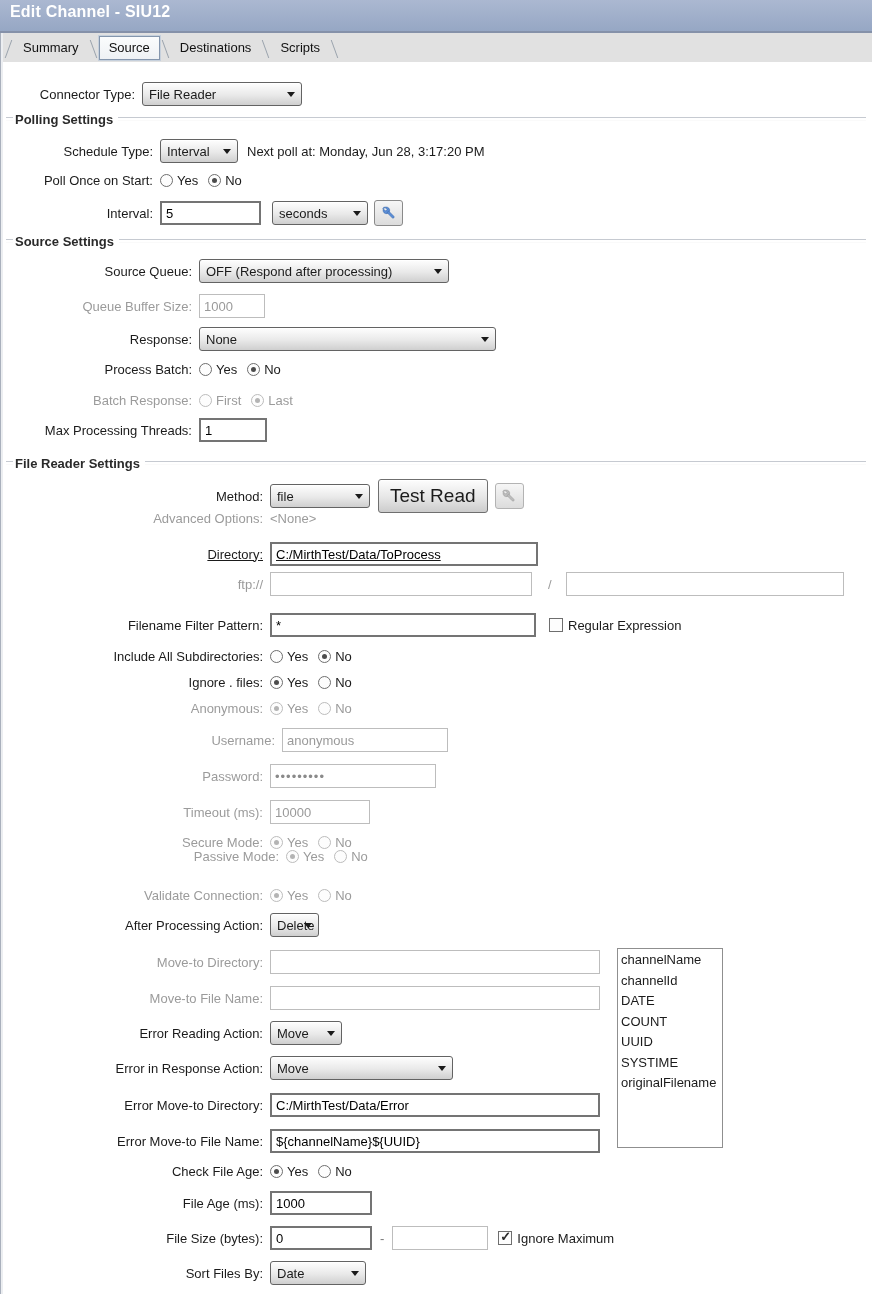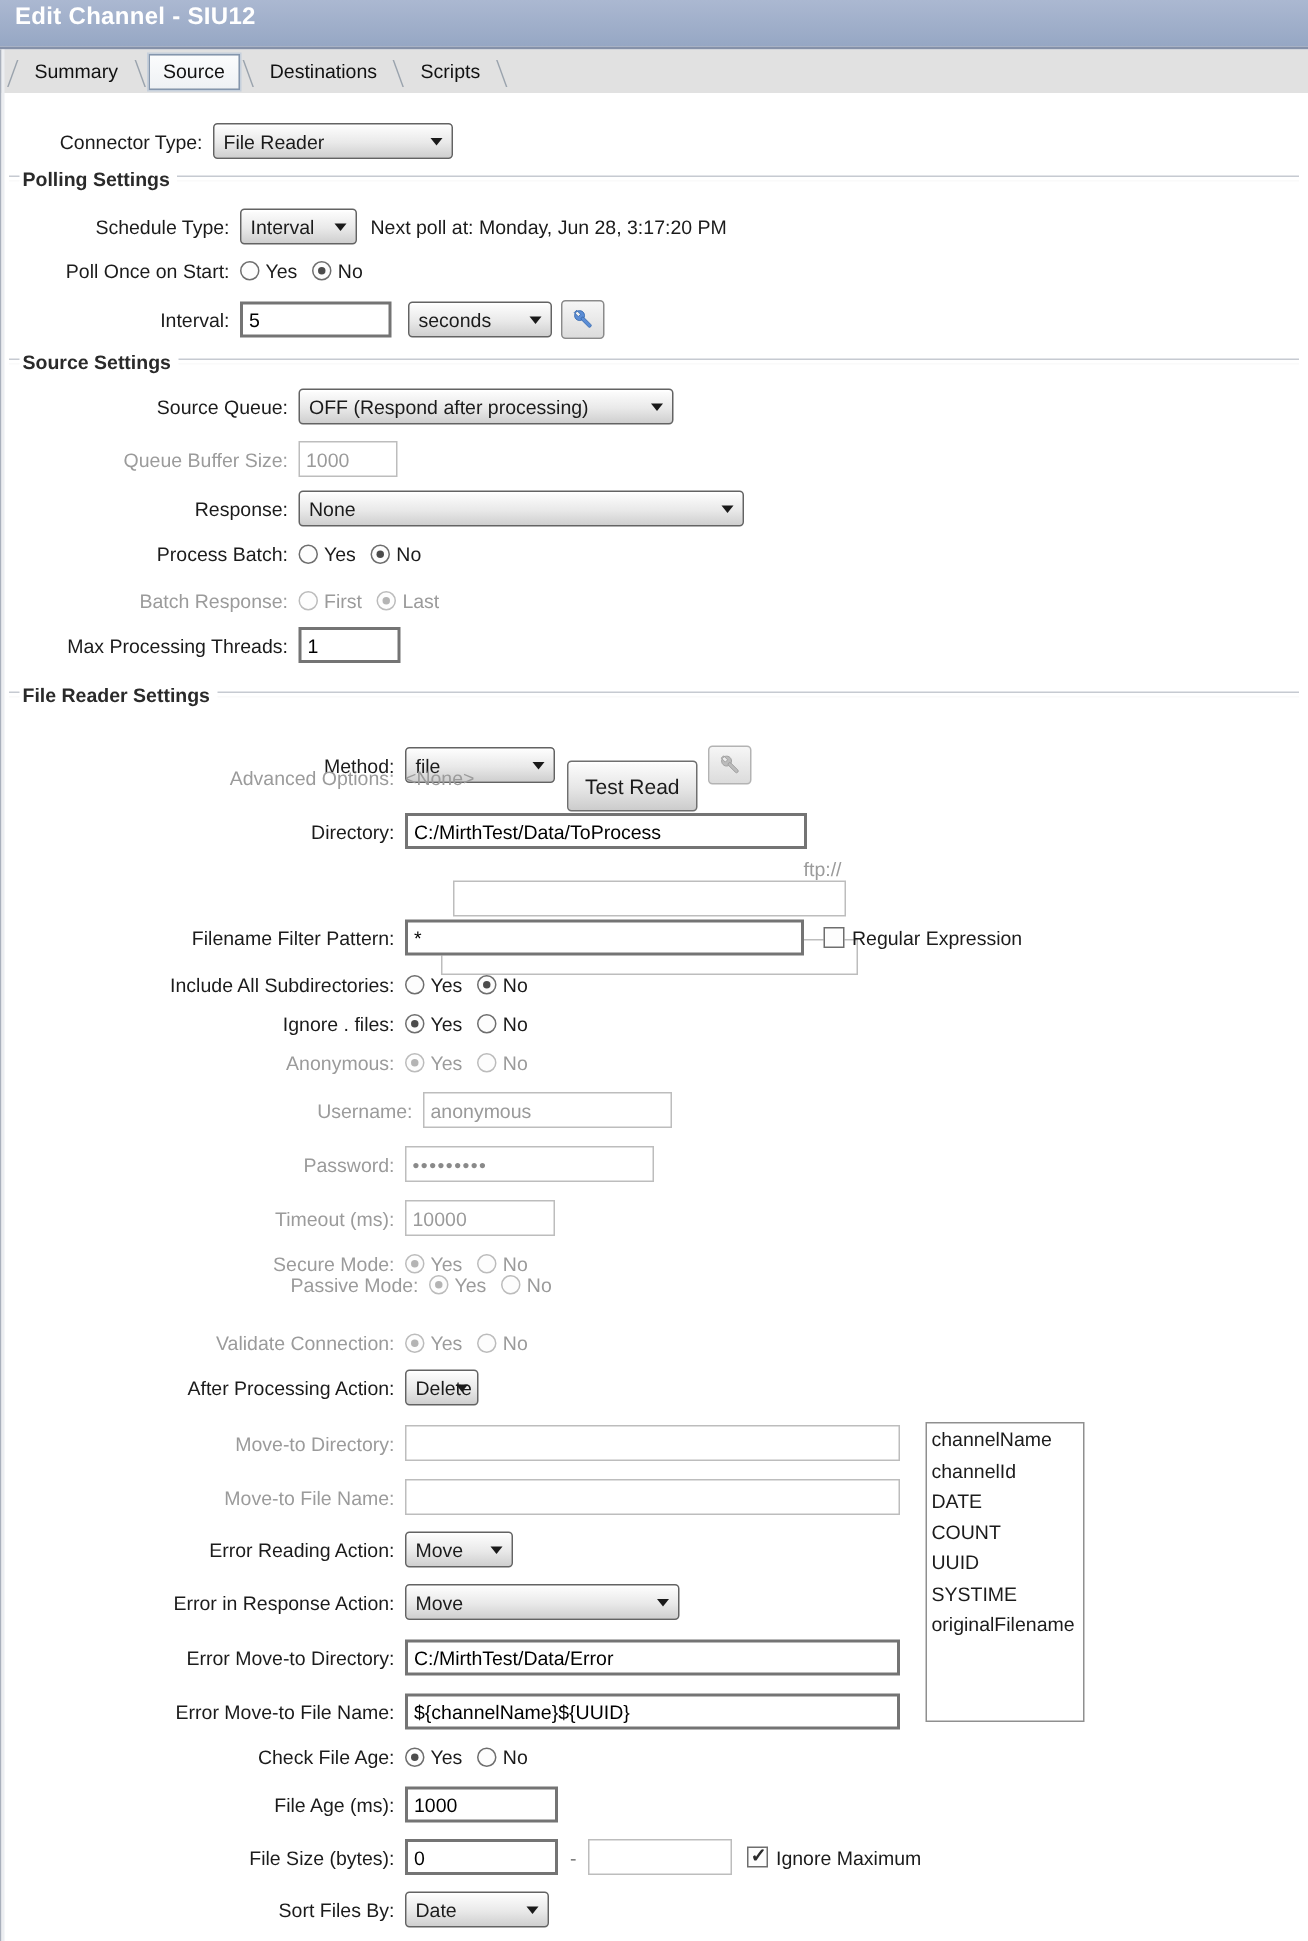"Test Read" .btn { font-size: 14px -> 19px; margin-top: 28px -> none }
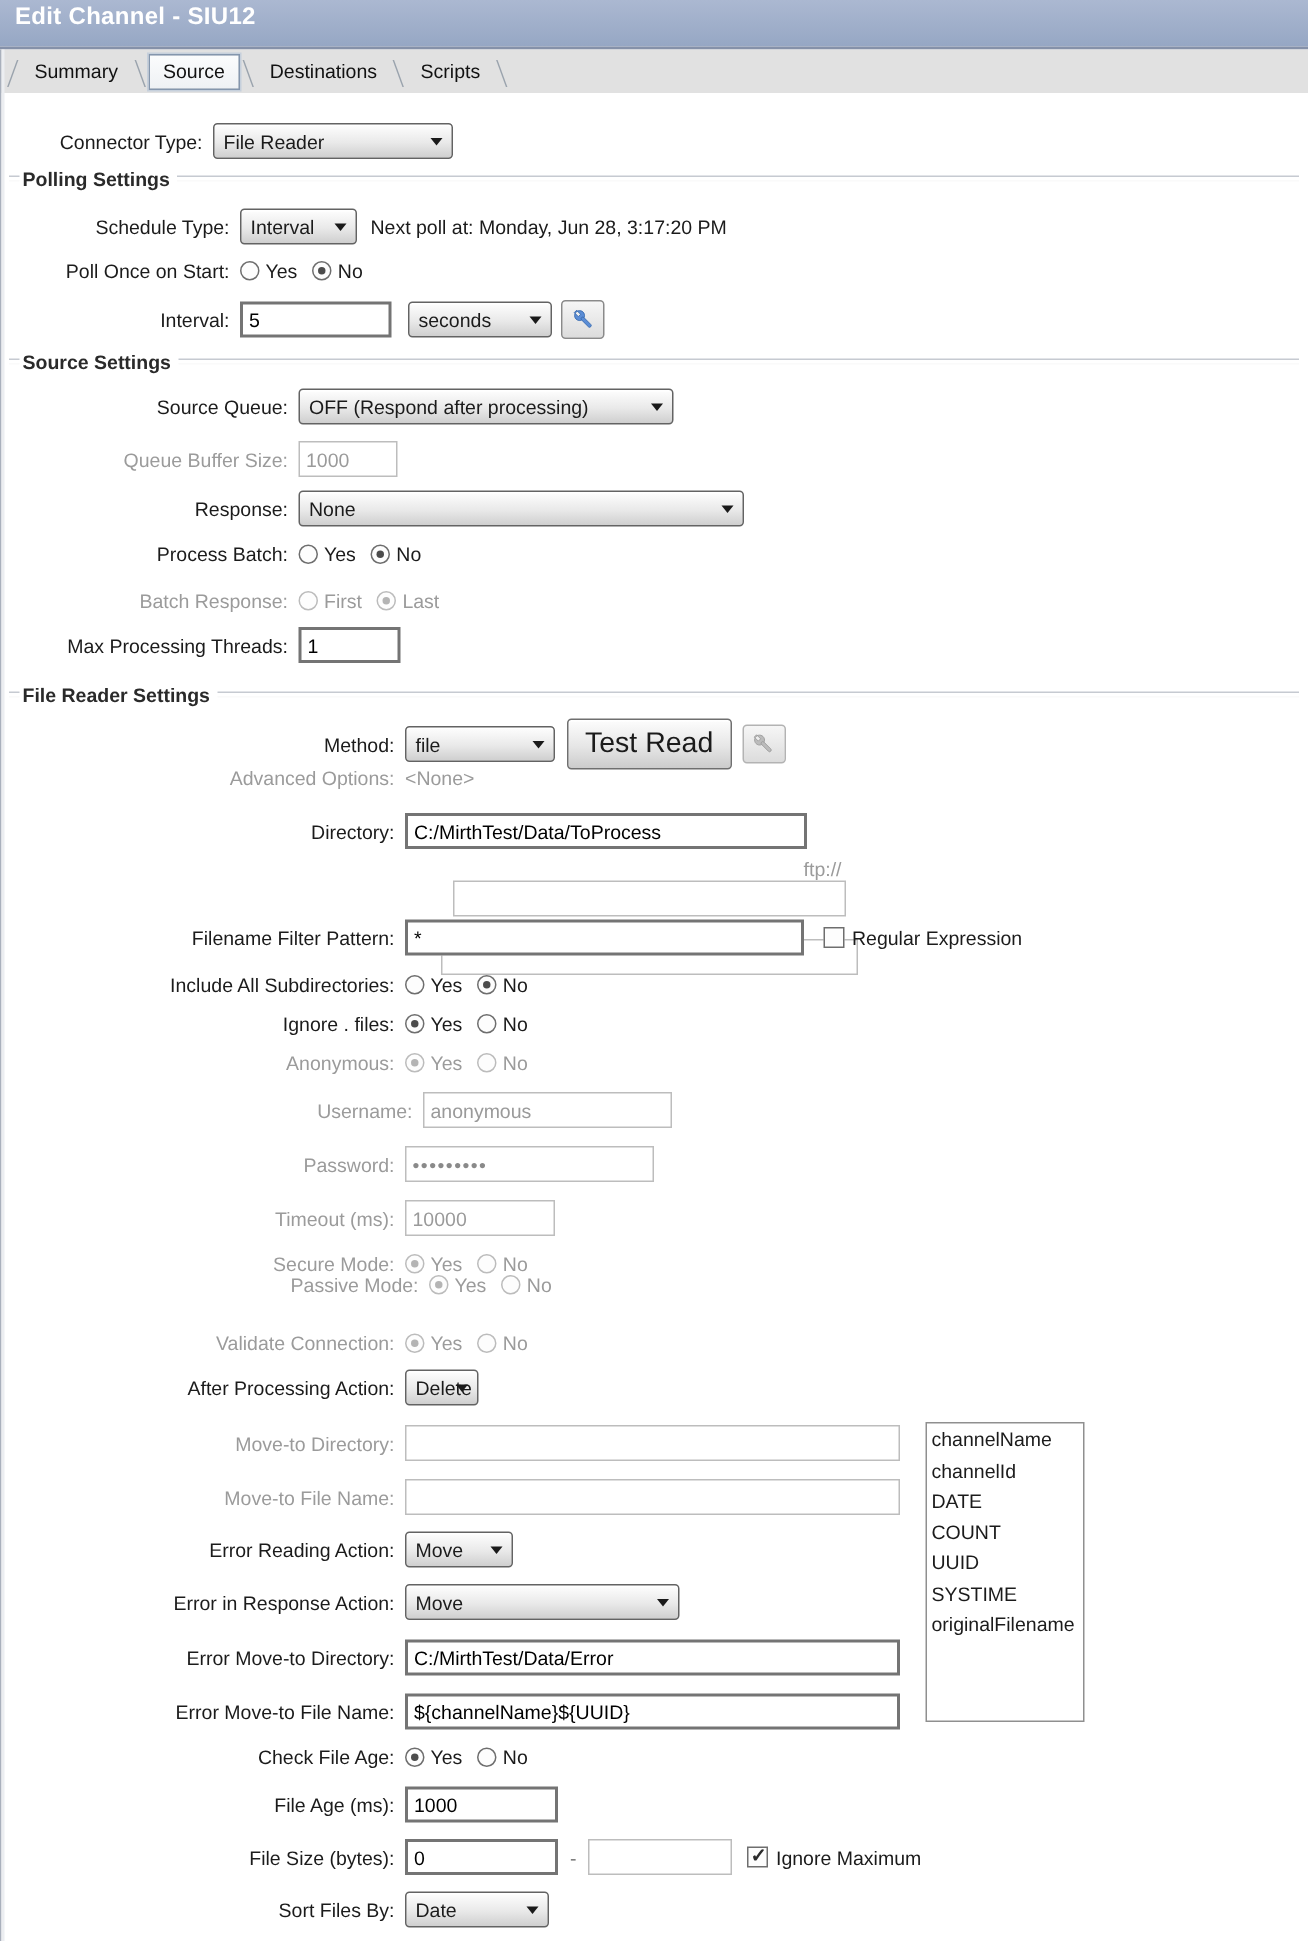"Directory:" div.row { text-decoration: none -> underline }
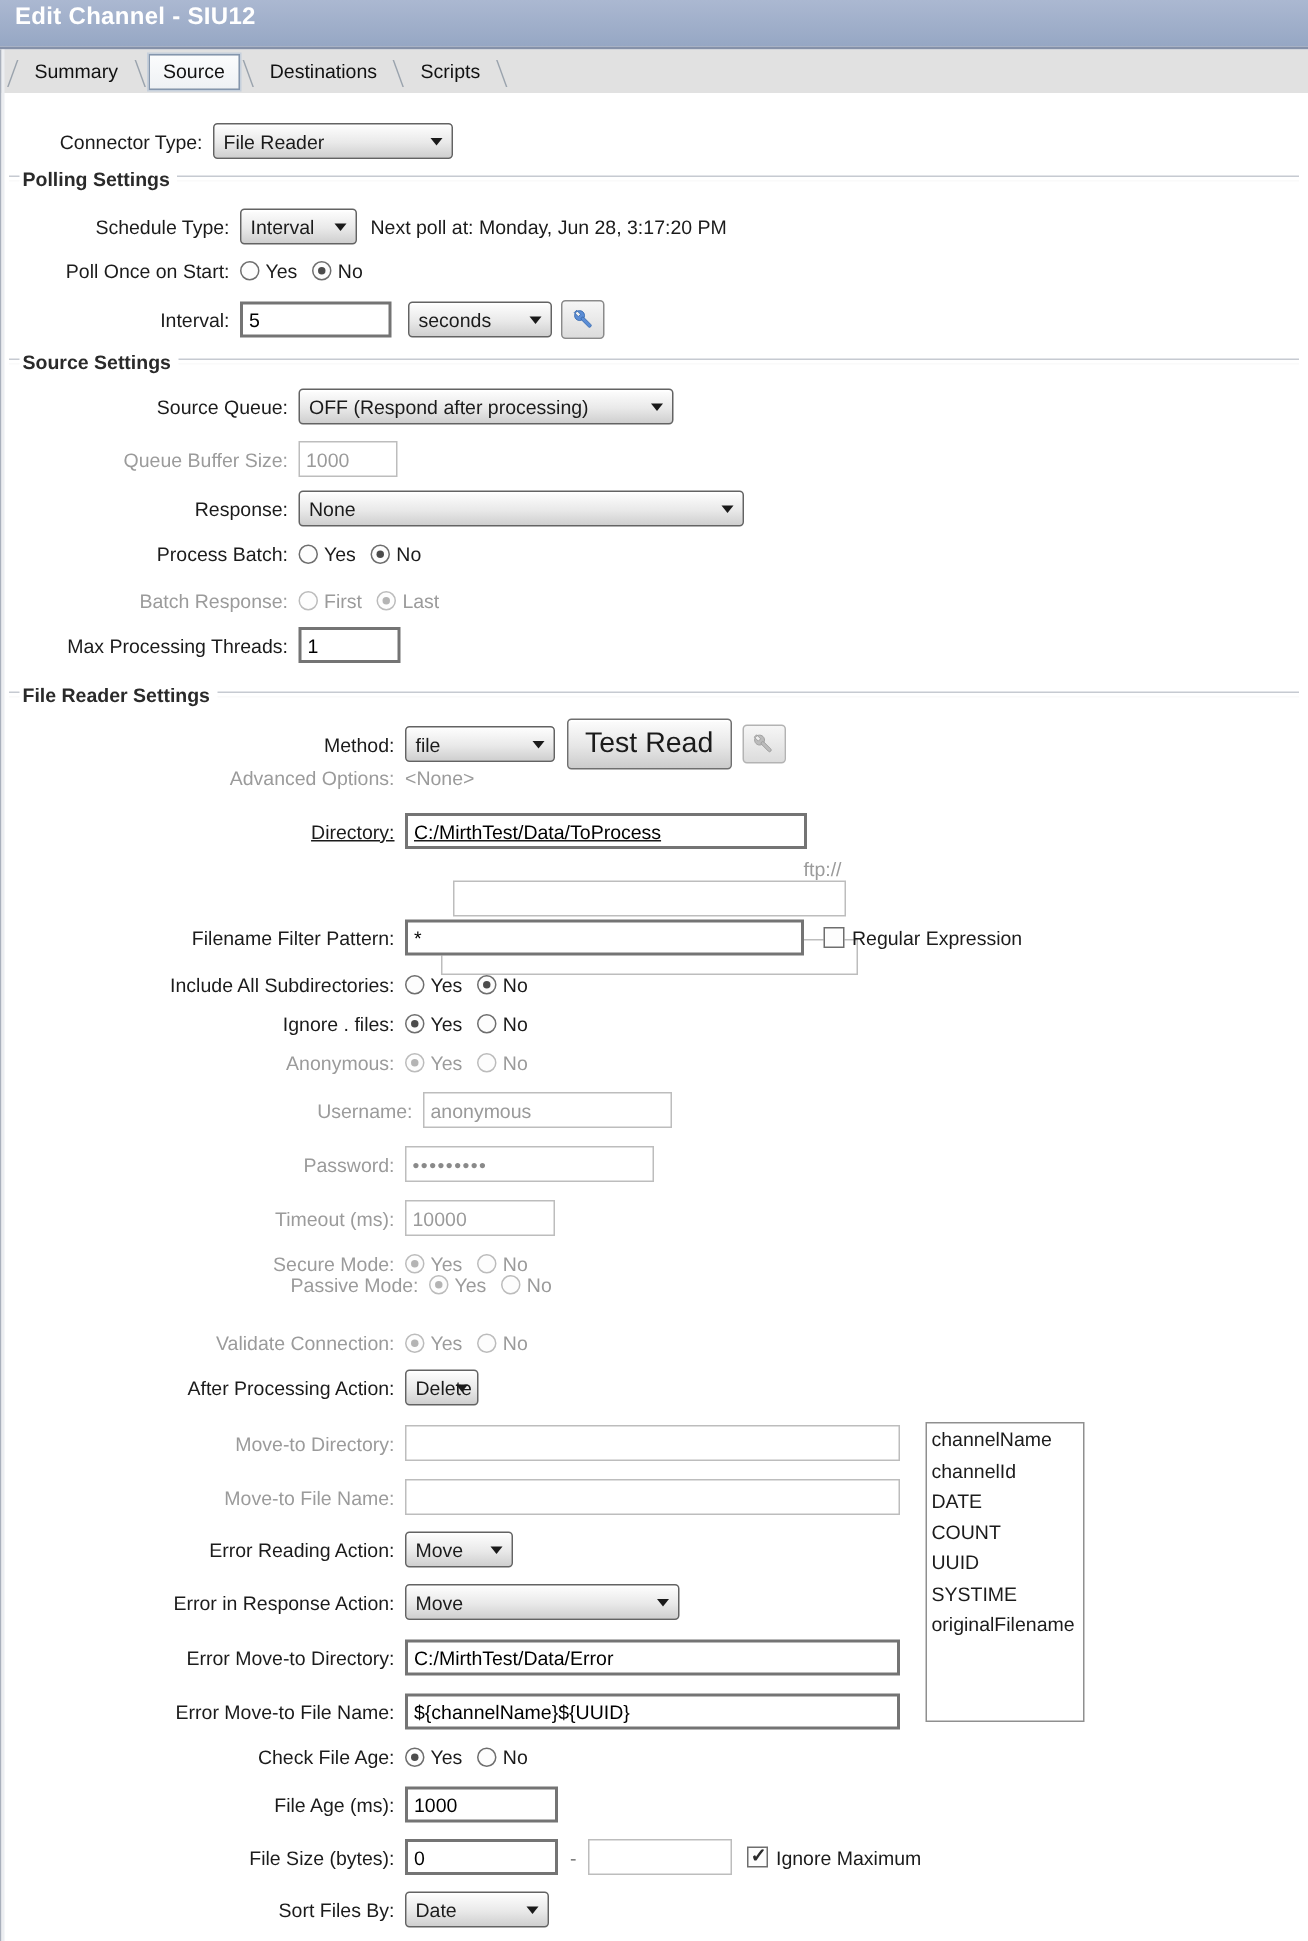"ftp://" div.row { flex-direction: column -> none }
